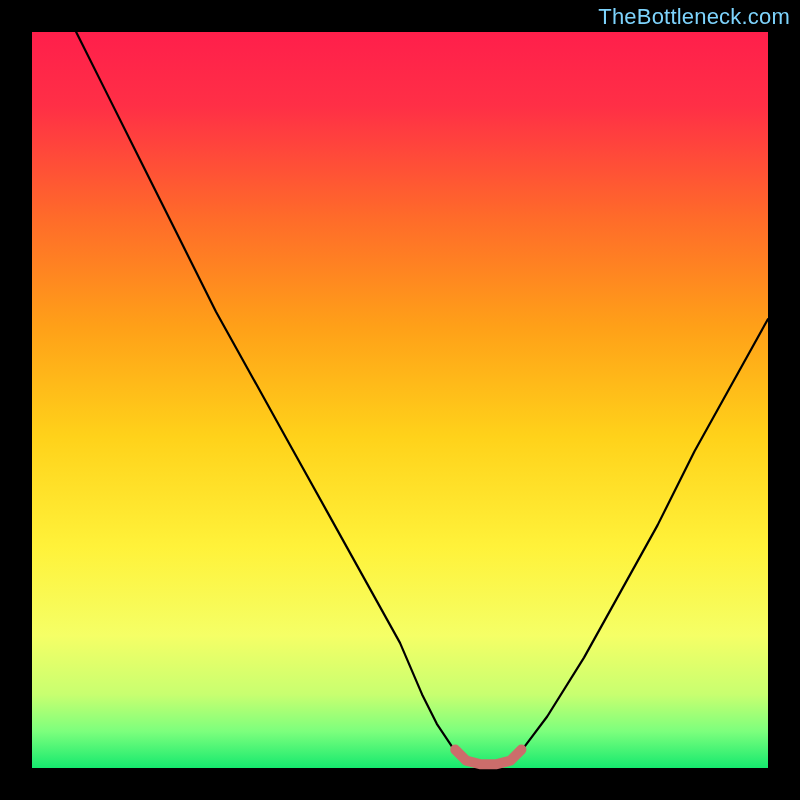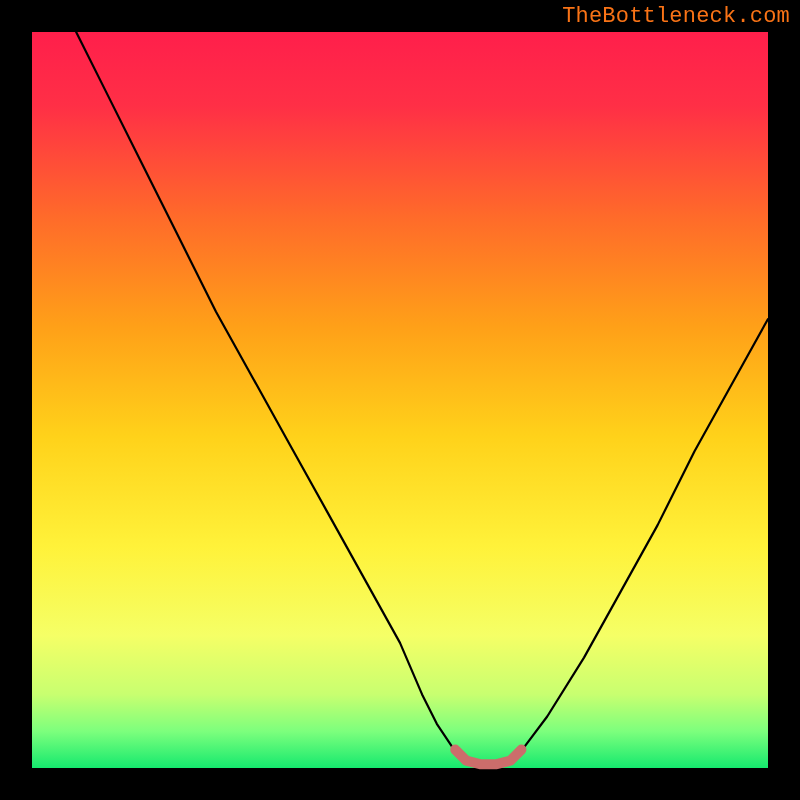"TheBottleneck.com" .watermark { color: #f97316 -> #7dd3fc; font-family: Liberation Mono, monospace -> none }
